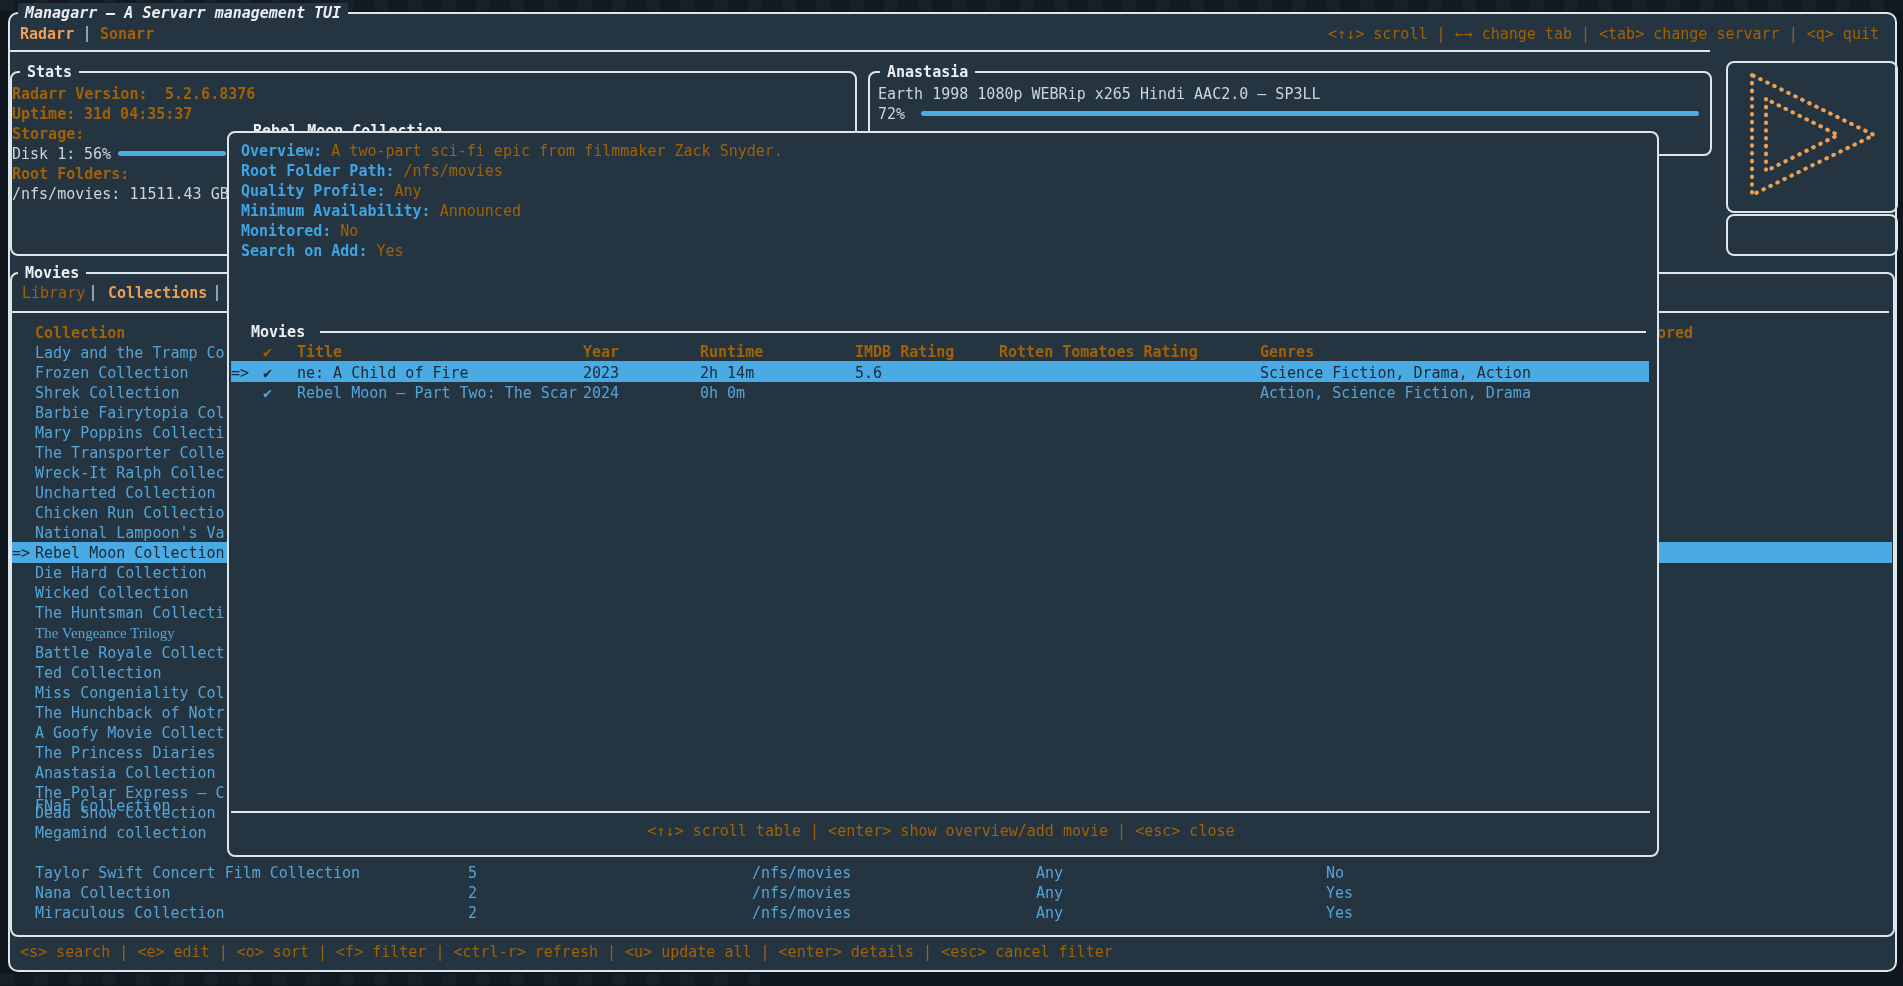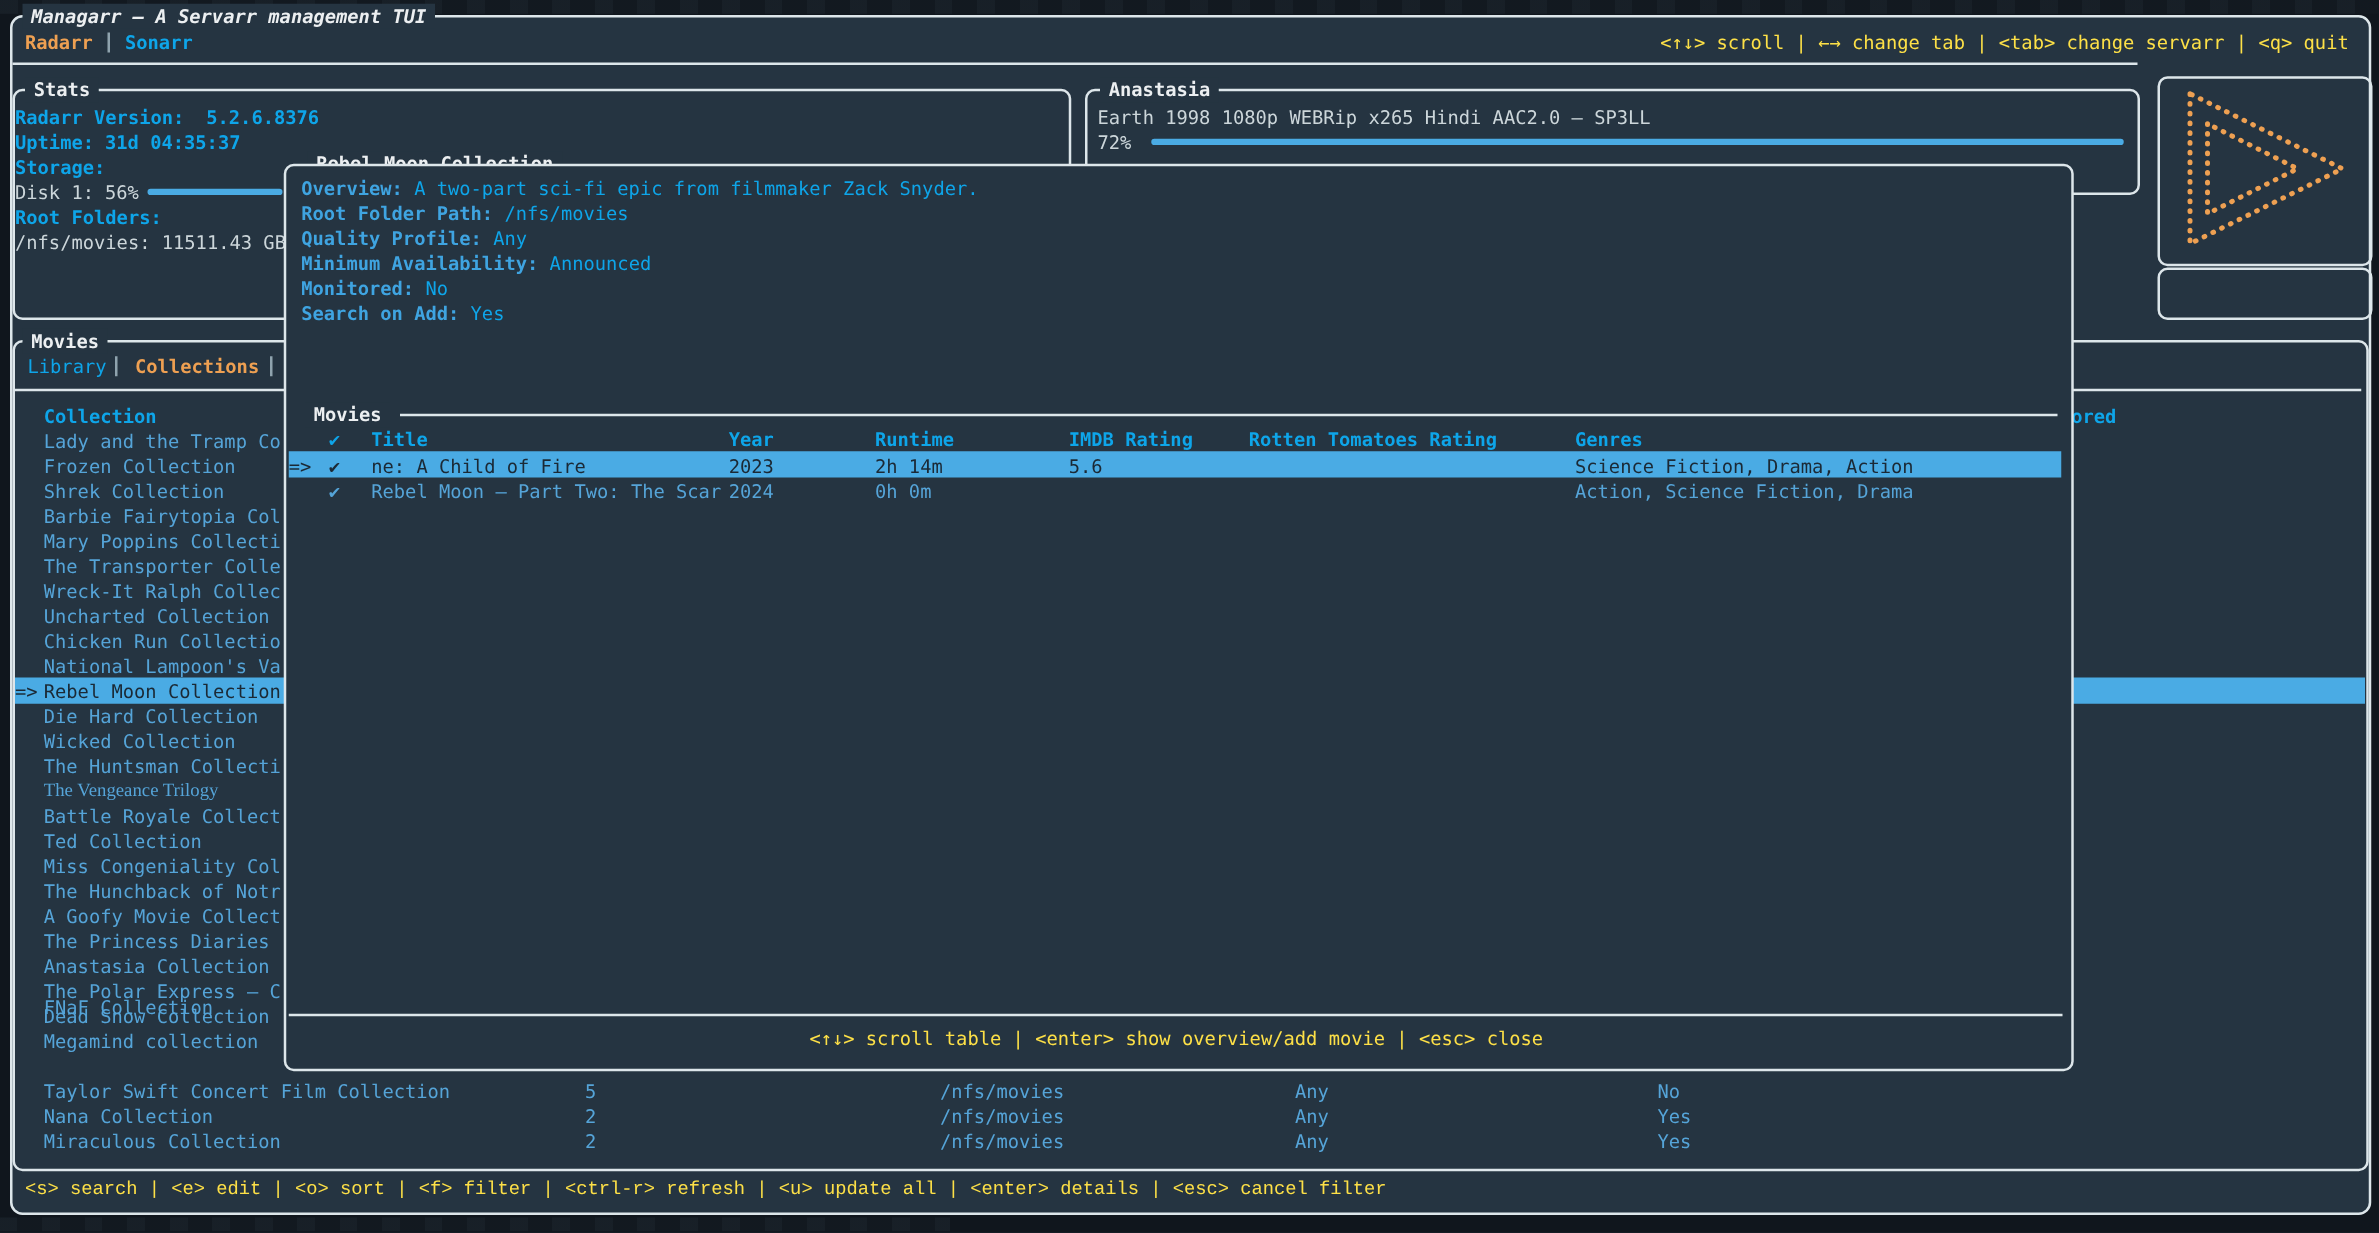"Sonarr" .white { color: #0ea5e9 -> #a16207 }
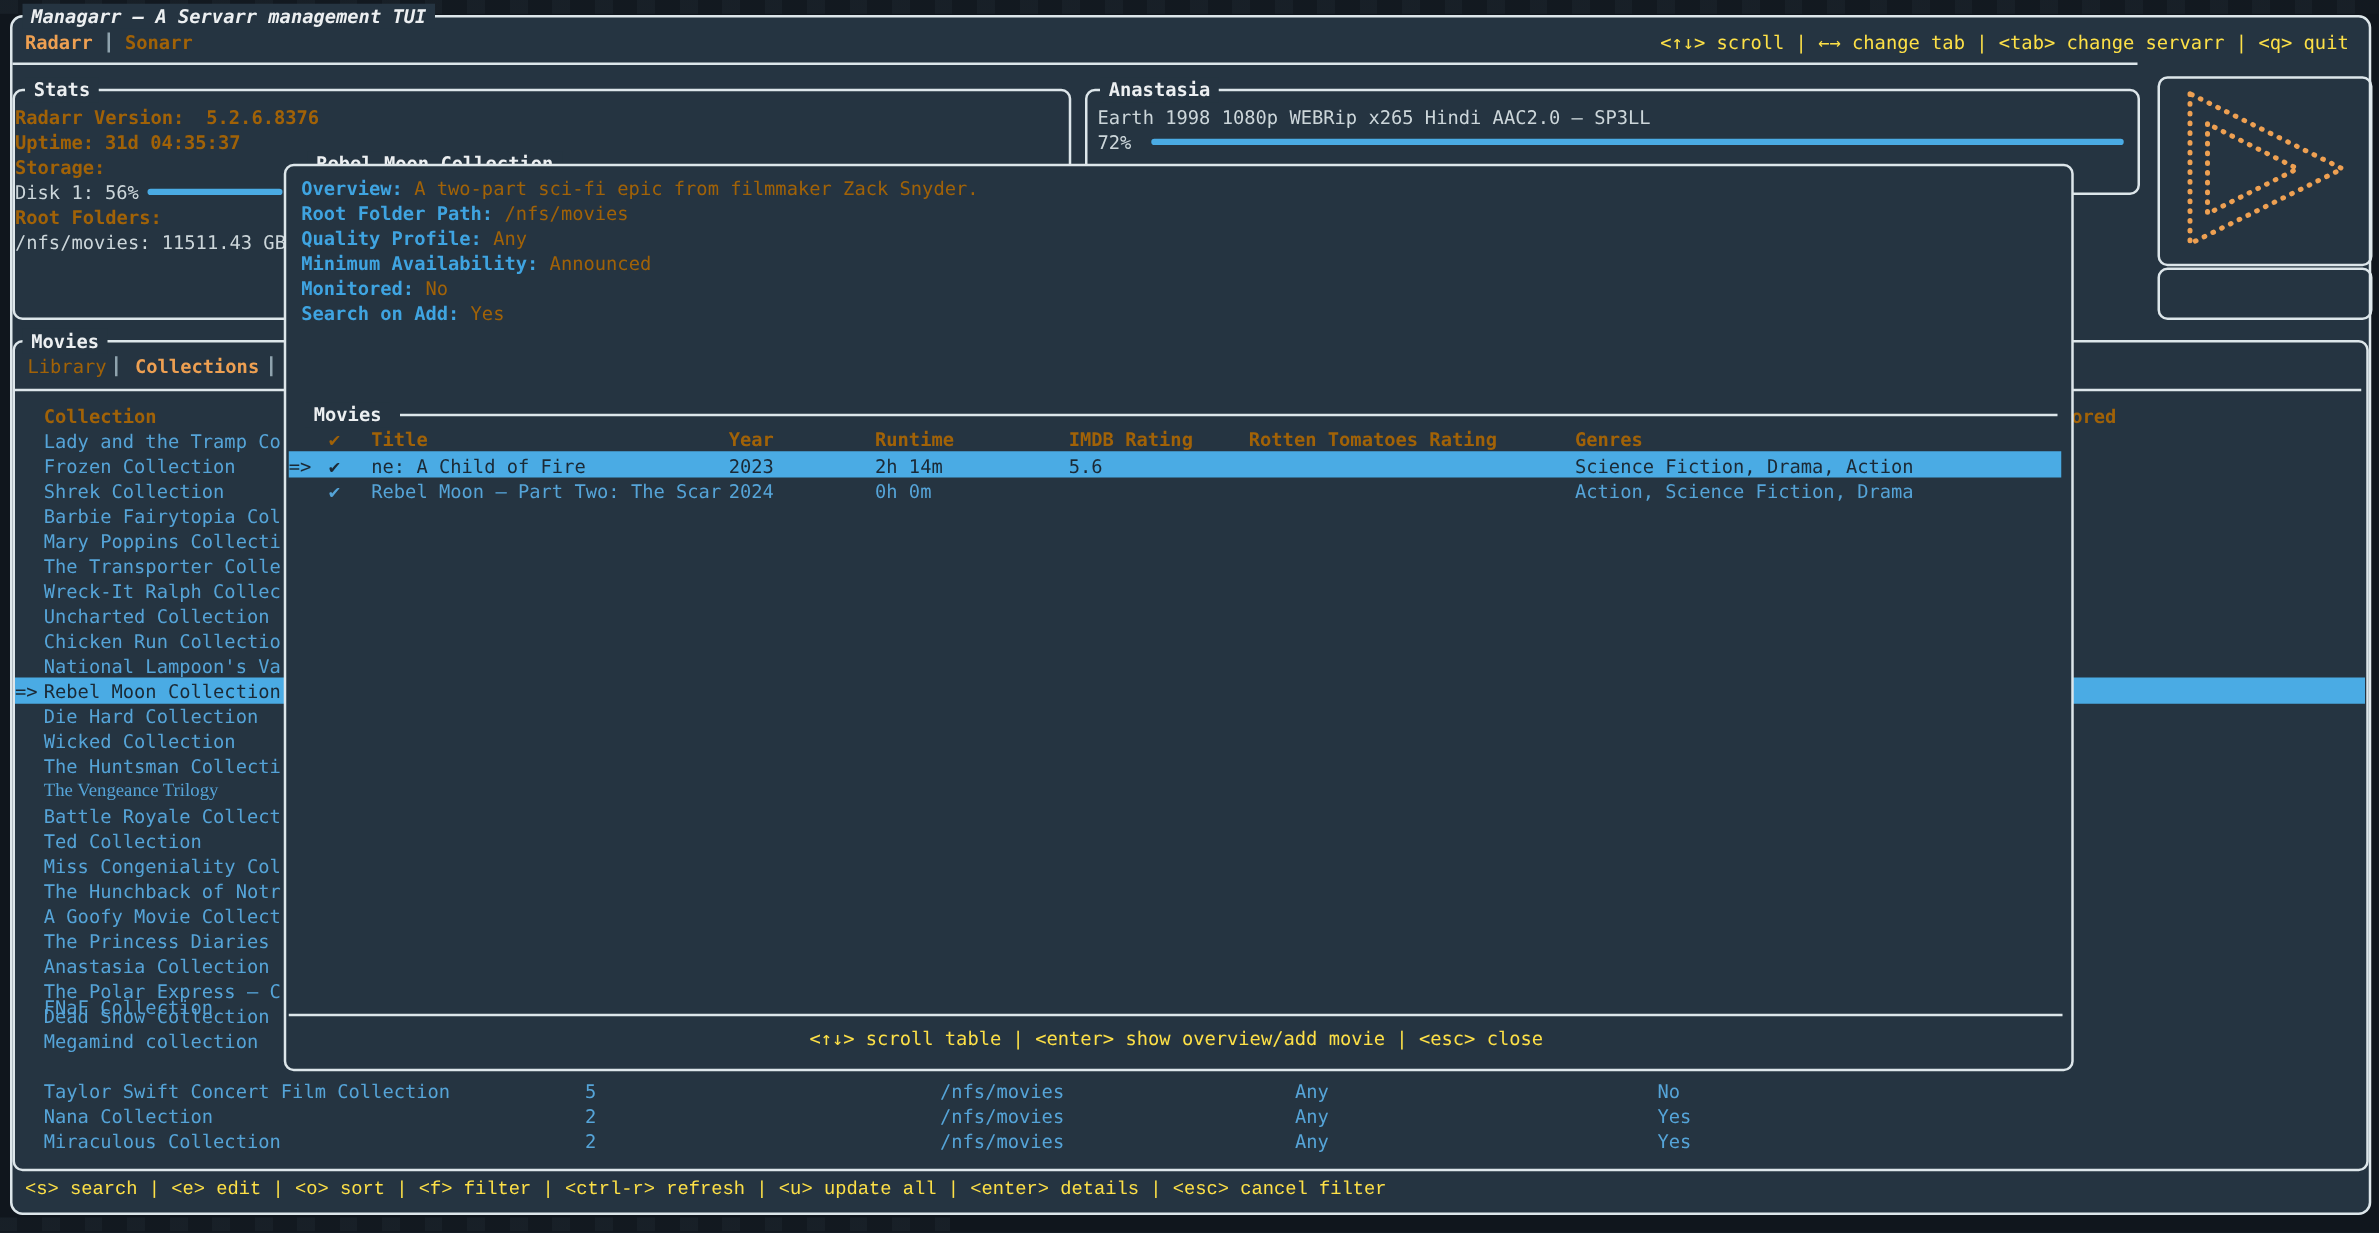"<↑↓> scroll | ←→ change" .helpb { color: #fde047 -> #a16207 }
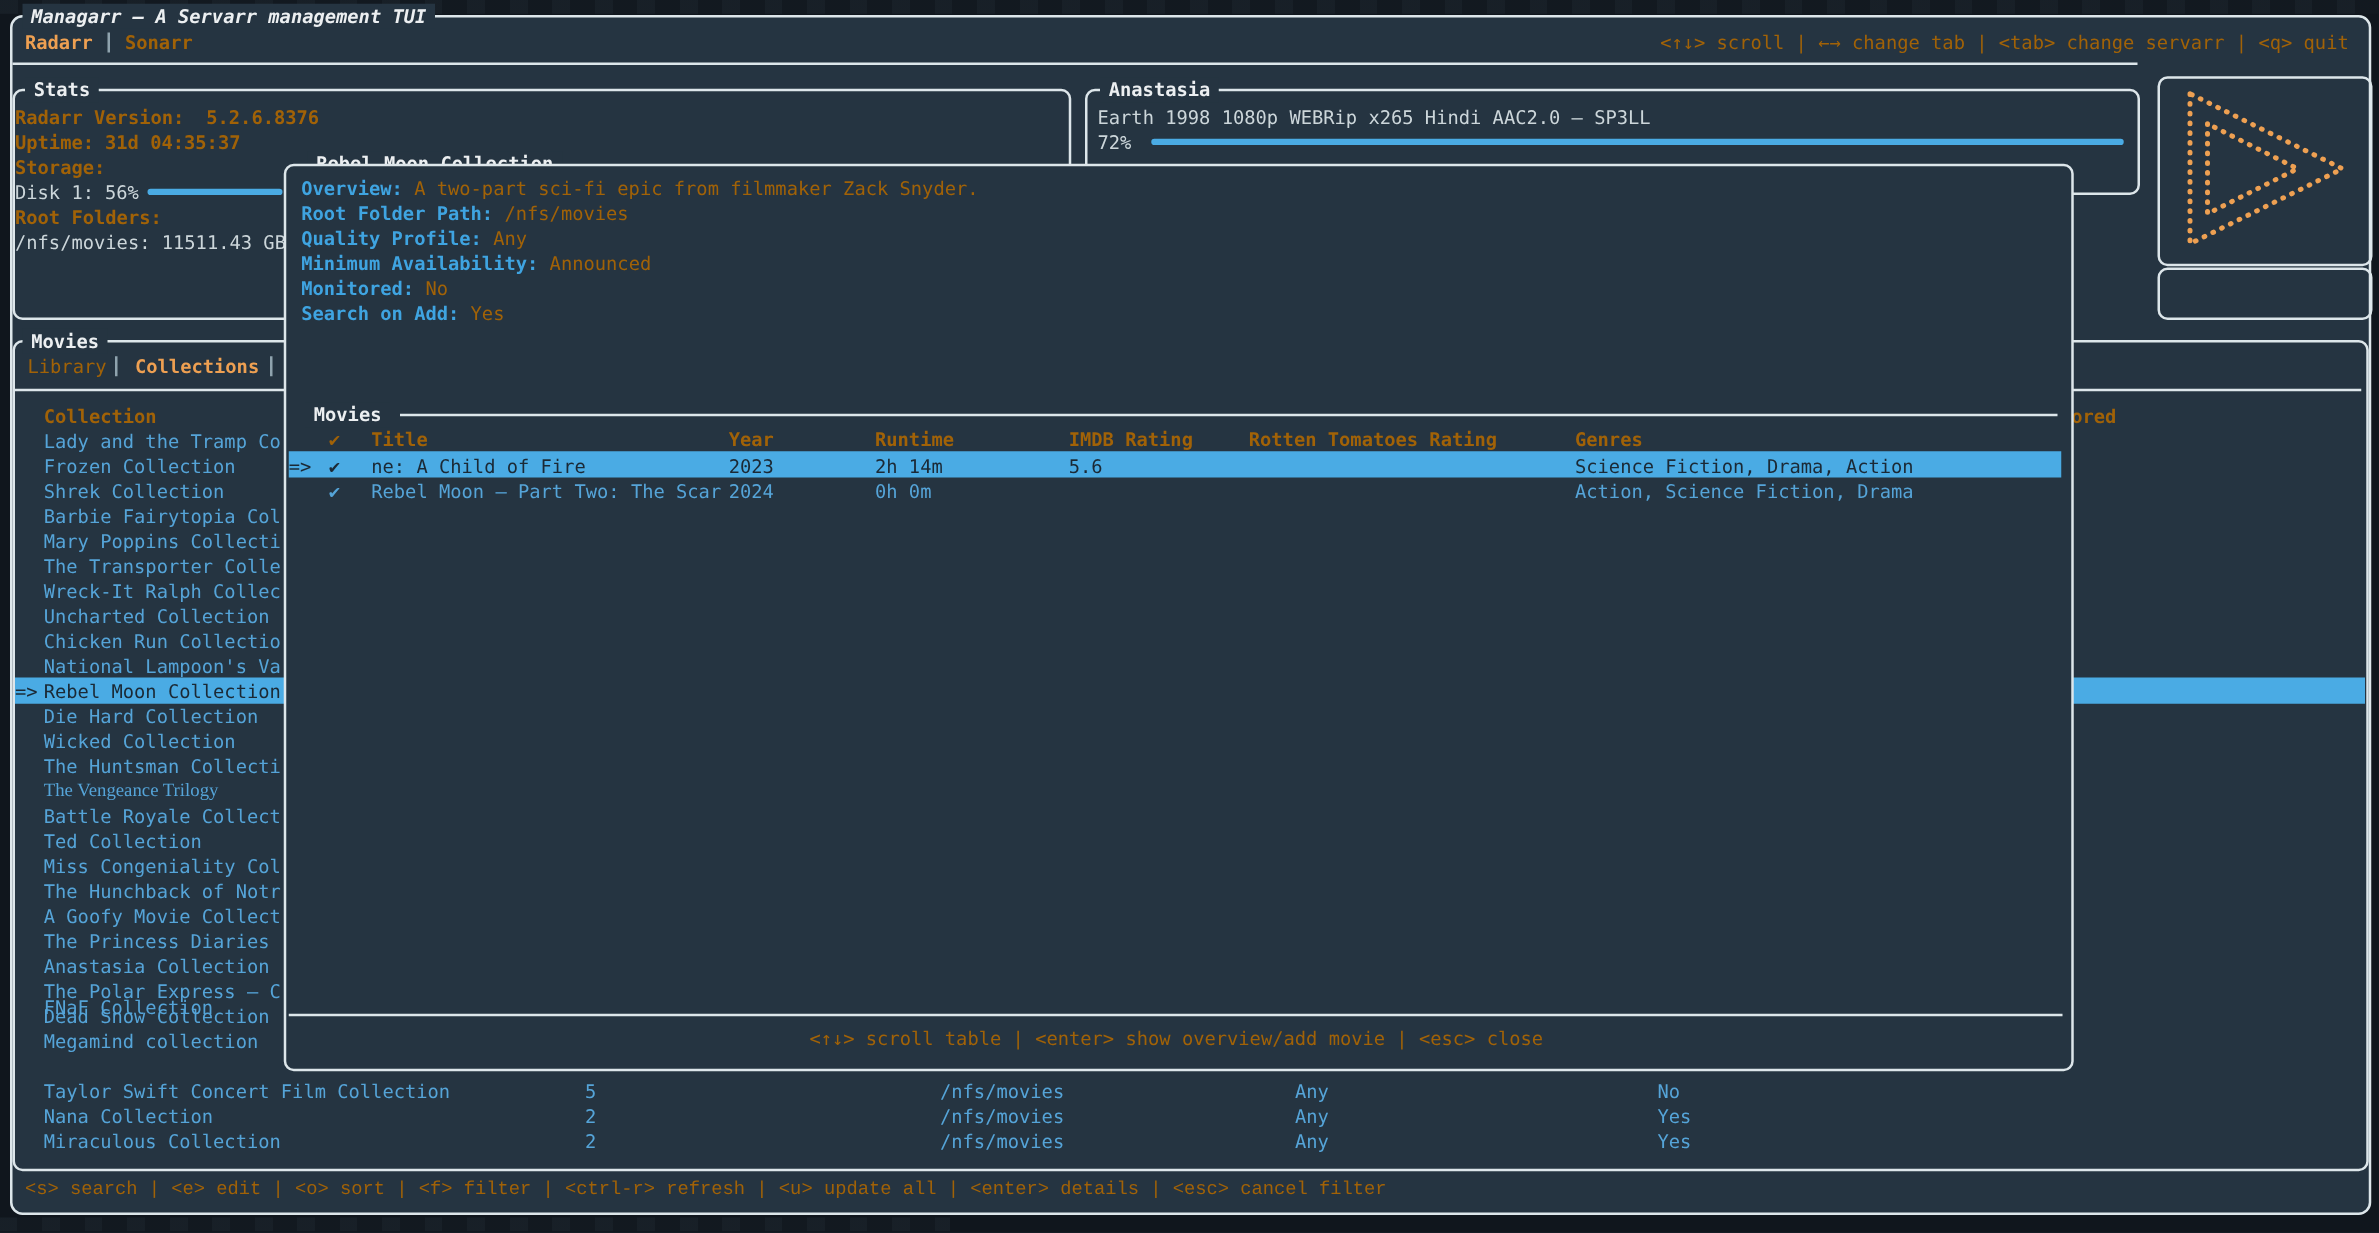"<s> search | <e> edit" div.abs { font-family: Liberation Mono, monospace -> none }
